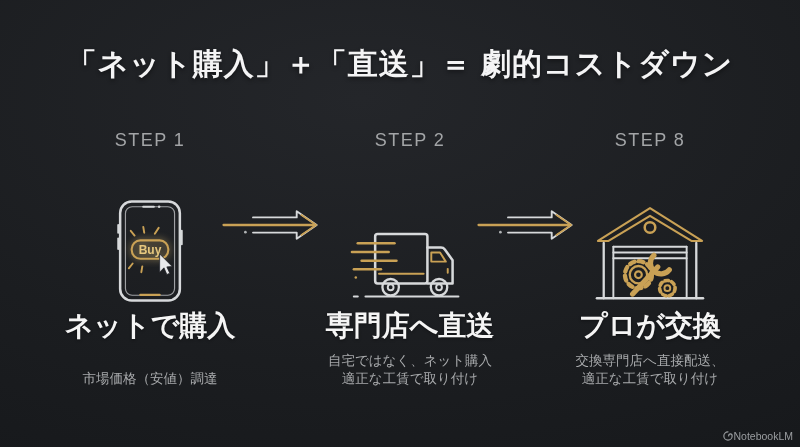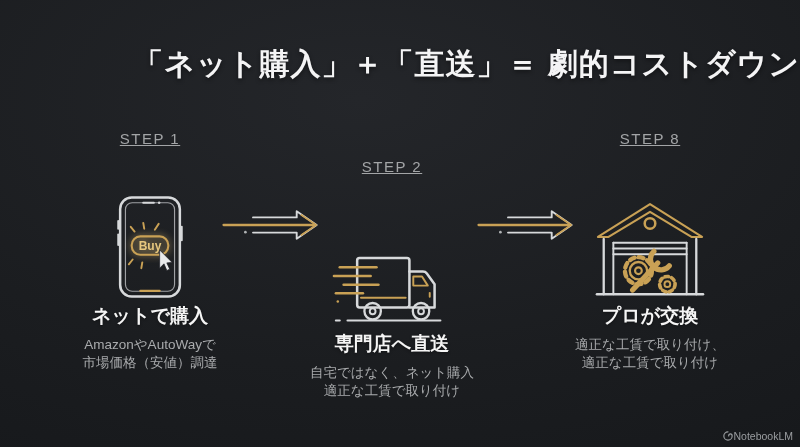"「ネット購入」＋「直送」＝ 劇的コストダウン" .title { text-align: right -> center }
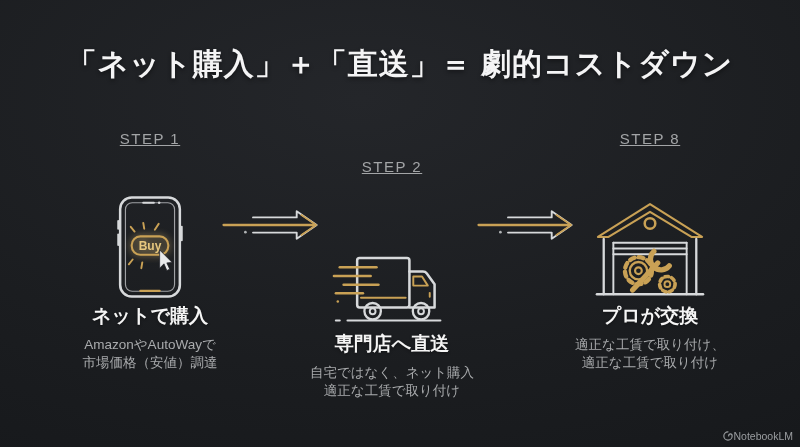"STEP 1" .step-label { font-size: 15px -> 18px; text-decoration: underline -> none }
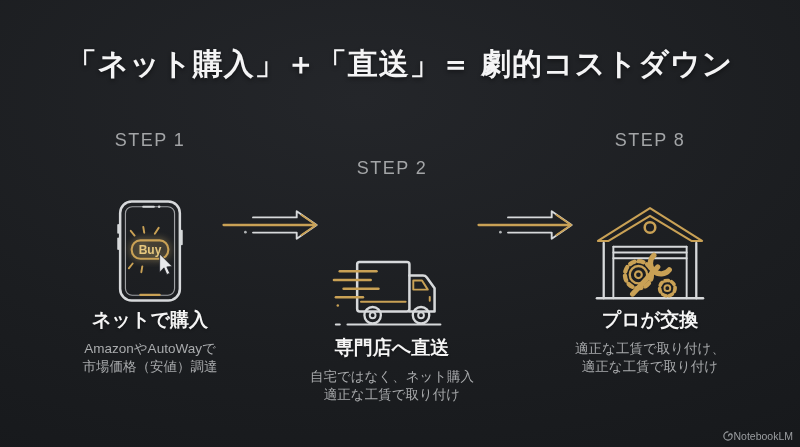"STEP 2" .step-2 { left: 267px -> 285px; margin-top: 28px -> none }
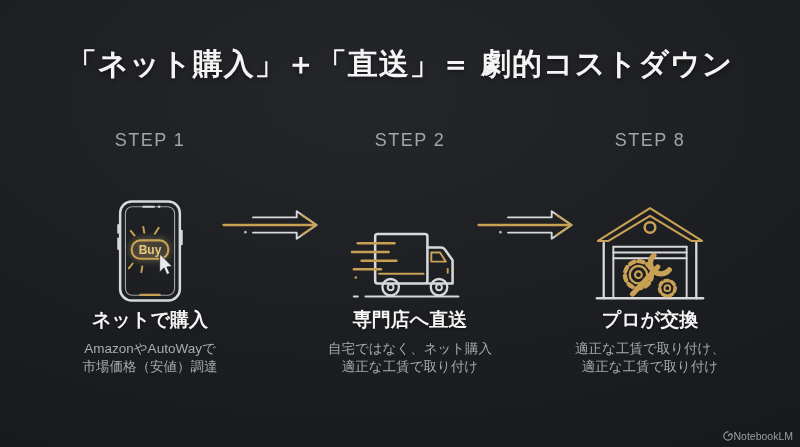"ネットで購入" .step-heading { font-size: 19px -> 28px }
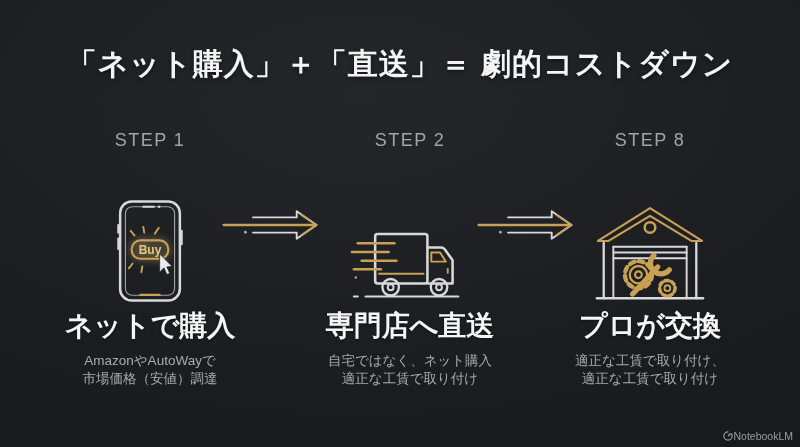"AmazonやAutoWayで" span { html: <span>AmazonやAutoWayで</span> -> none }
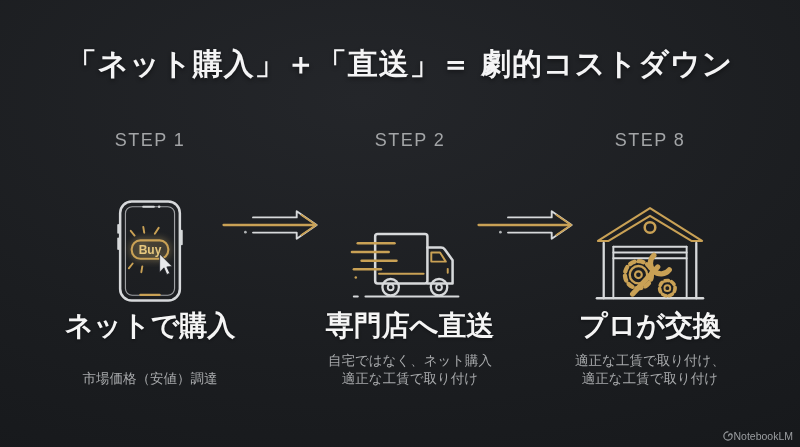"適正な工賃で取り付け、" span { text: 適正な工賃で取り付け -> 交換専門店へ直接配送 }
